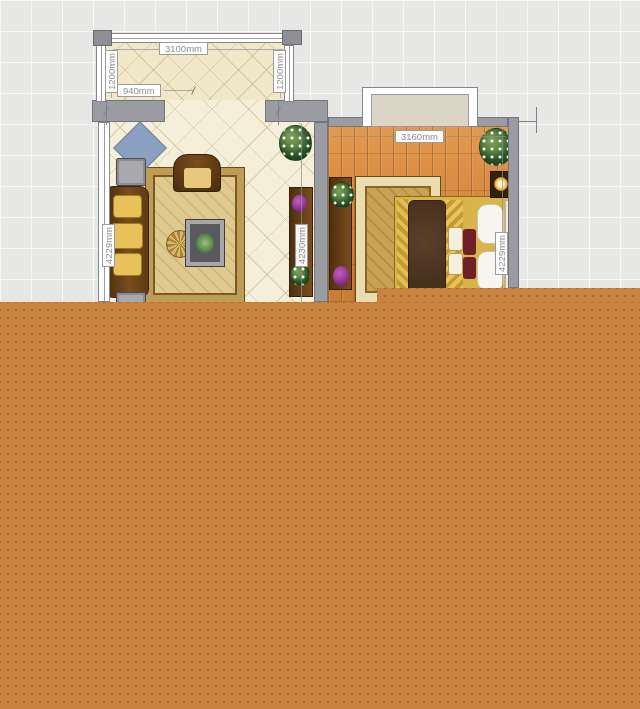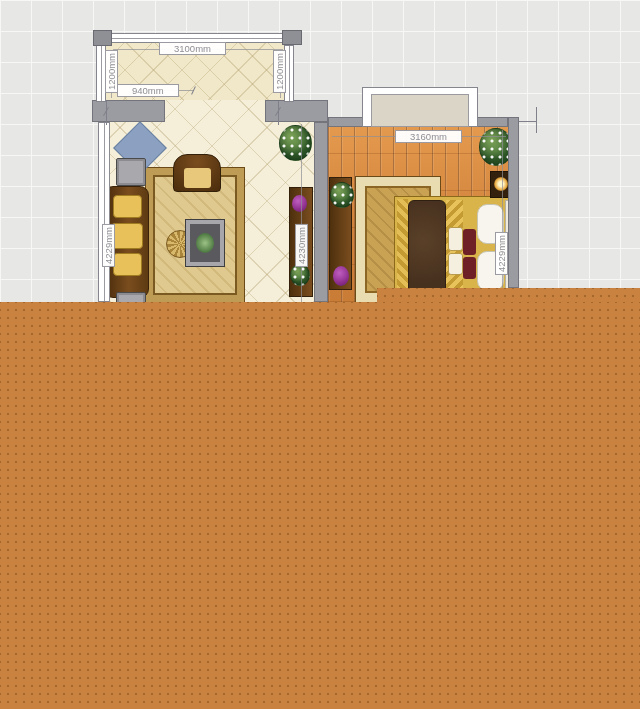"3100mm" .dim { padding: 0 14px -> 0 5px }
